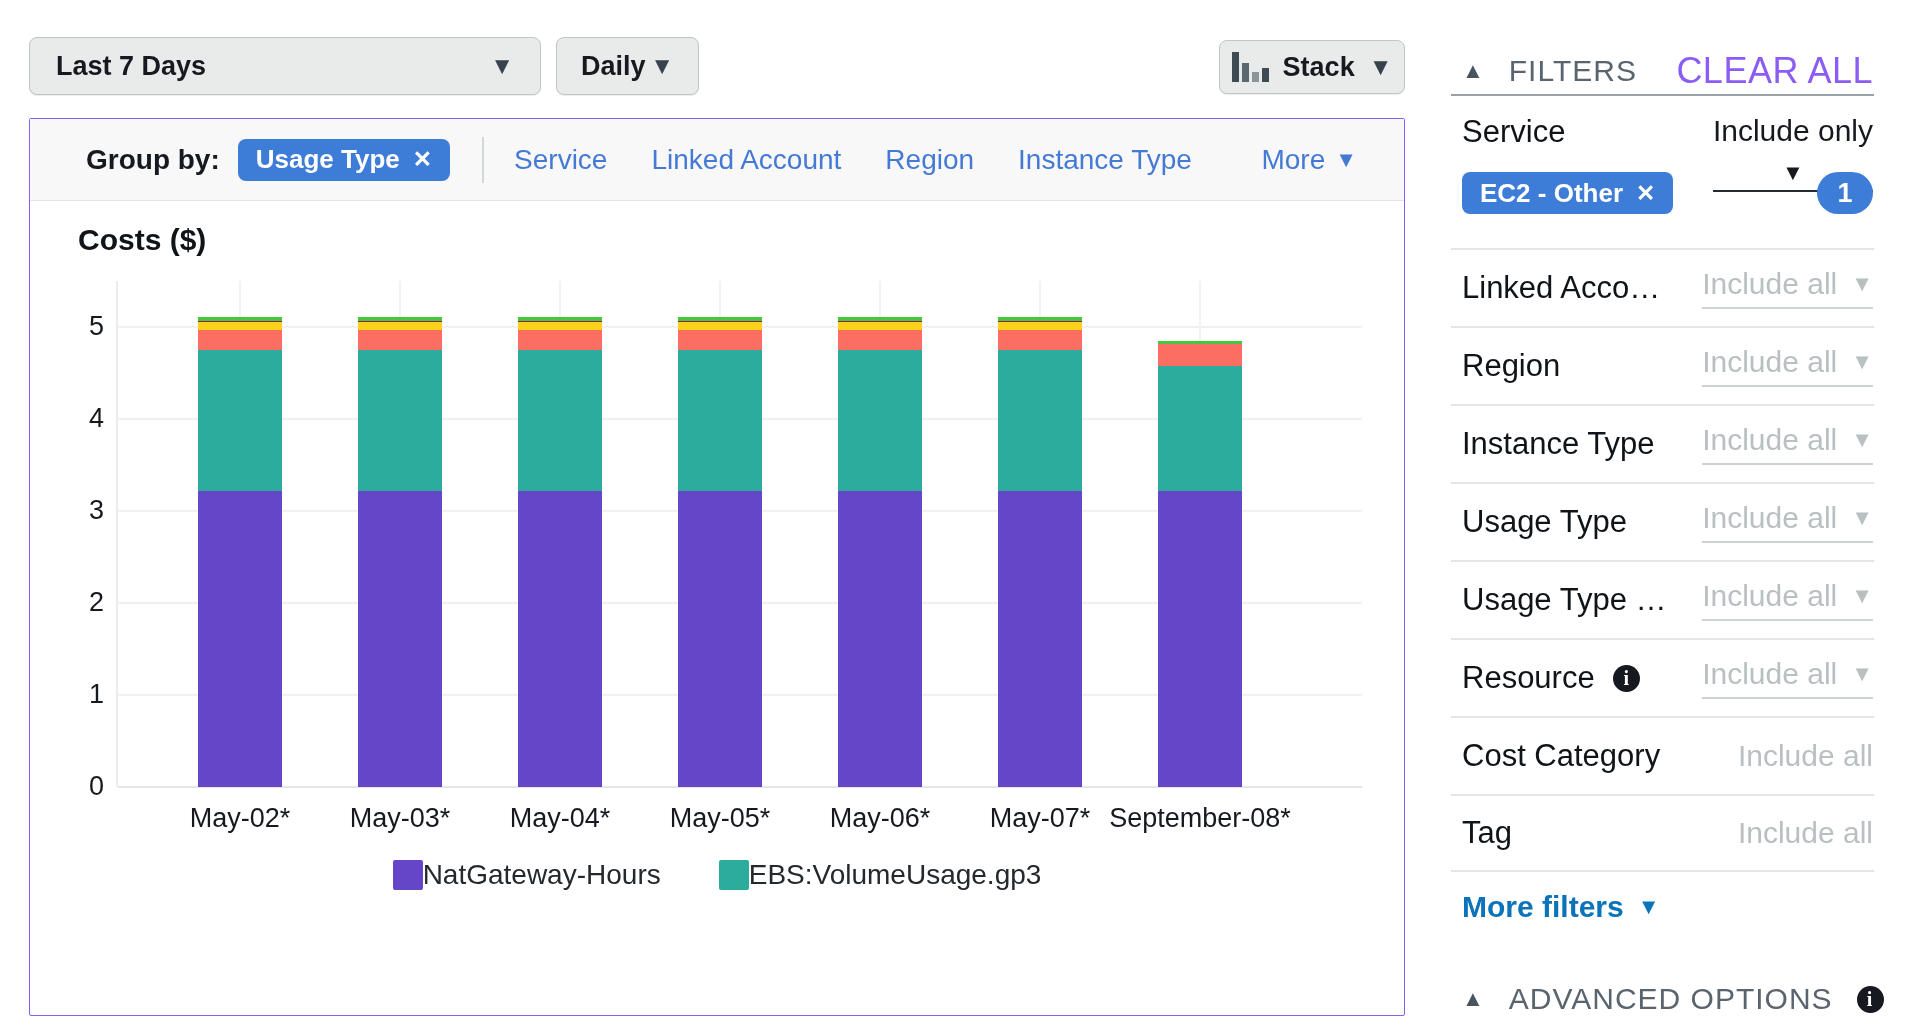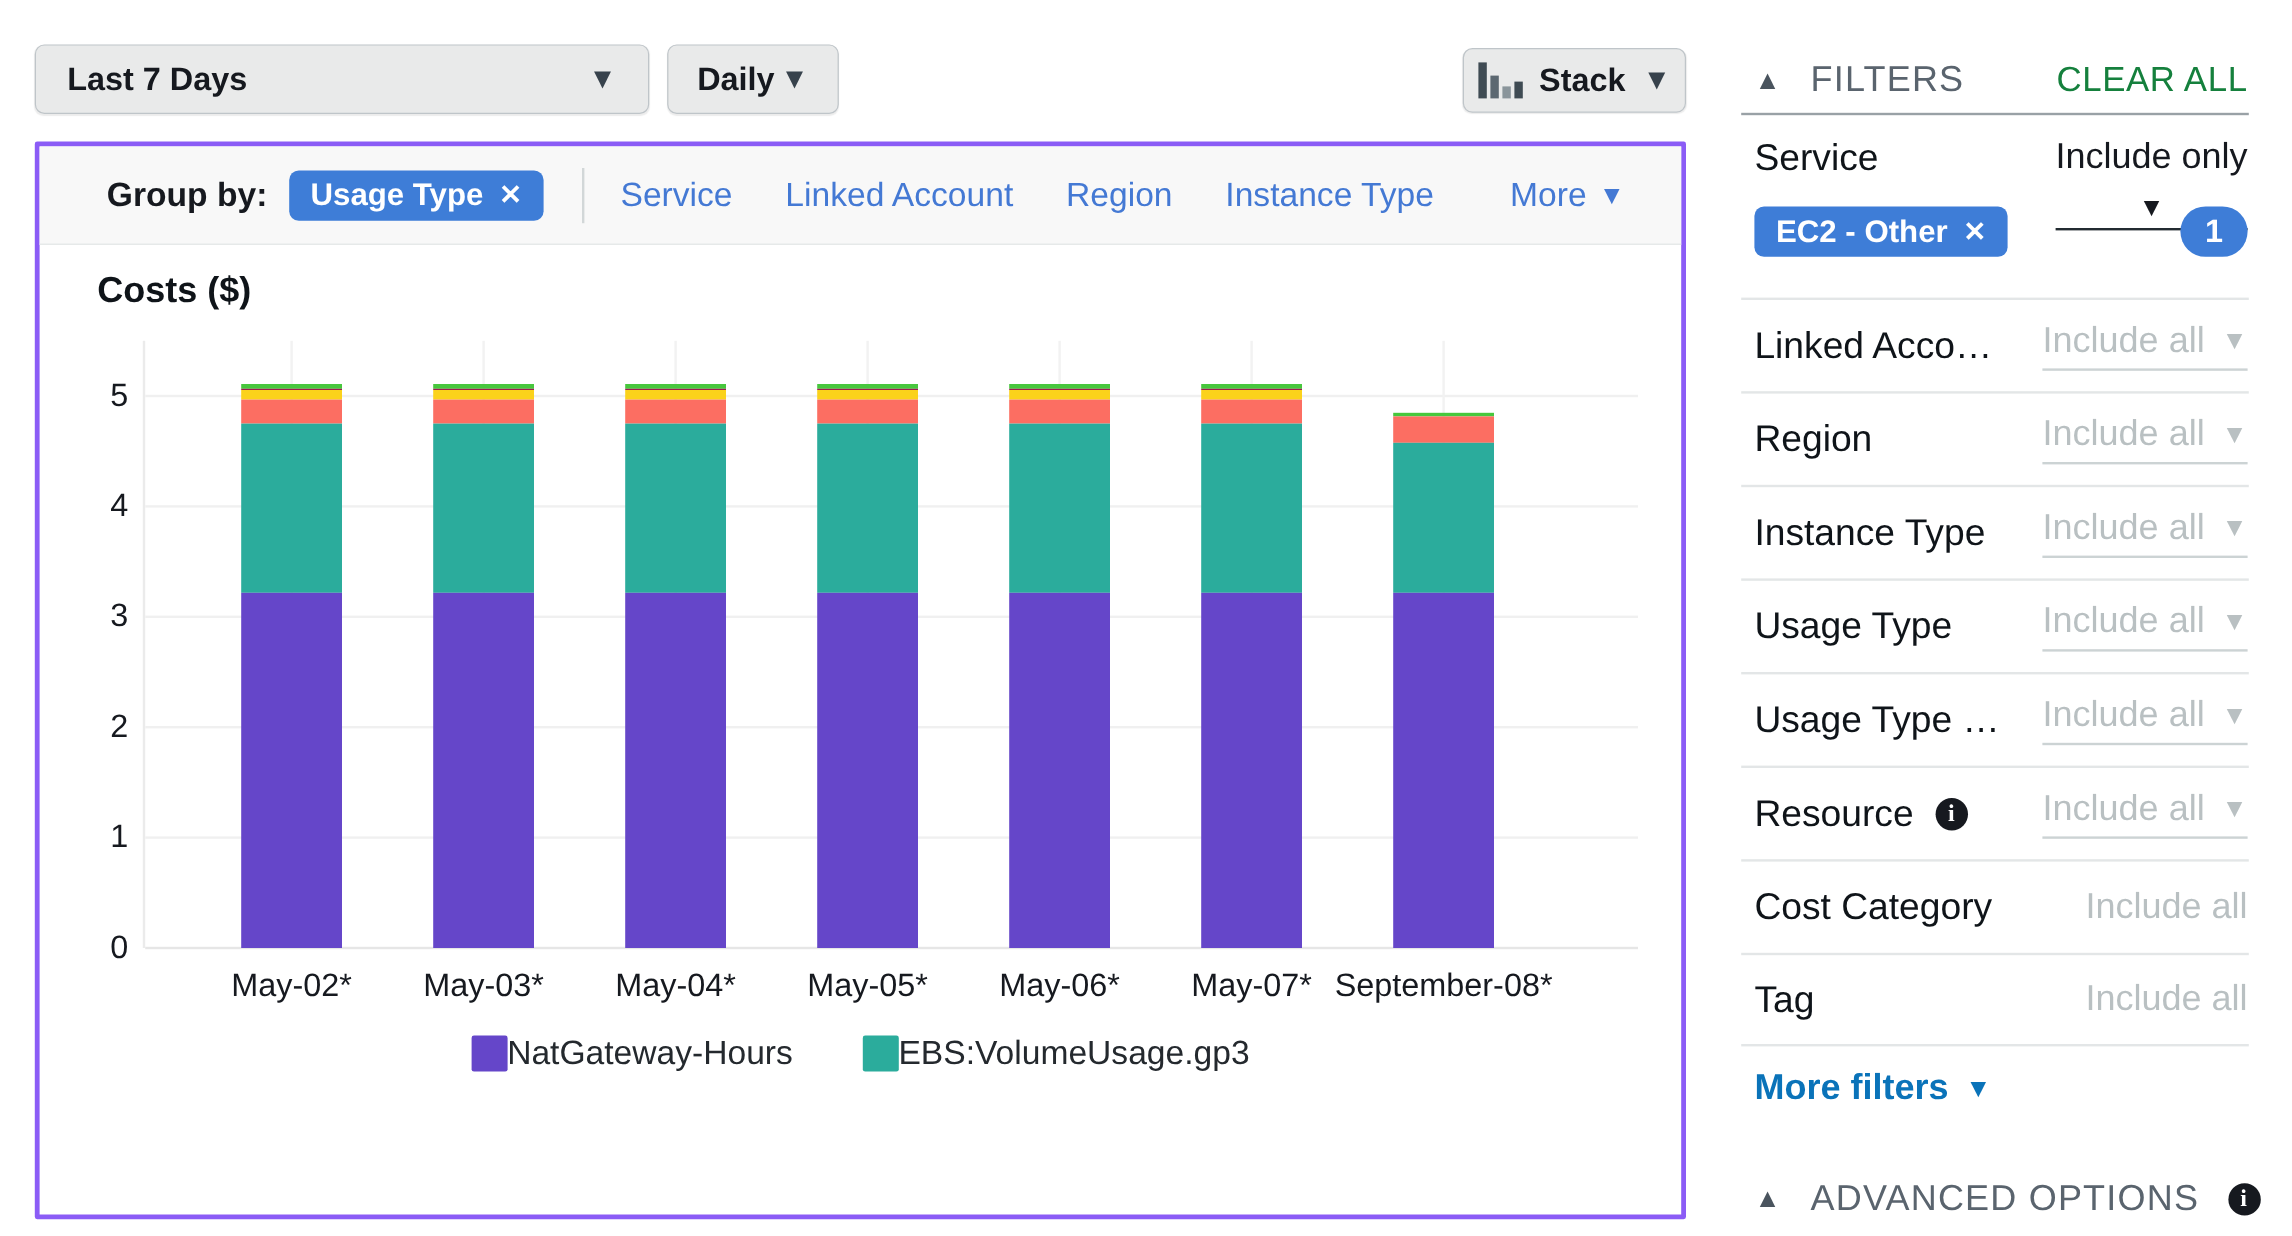"CLEAR ALL" .clear-all { color: #15803d -> #8b5cf6; font-size: 29px -> 36px }
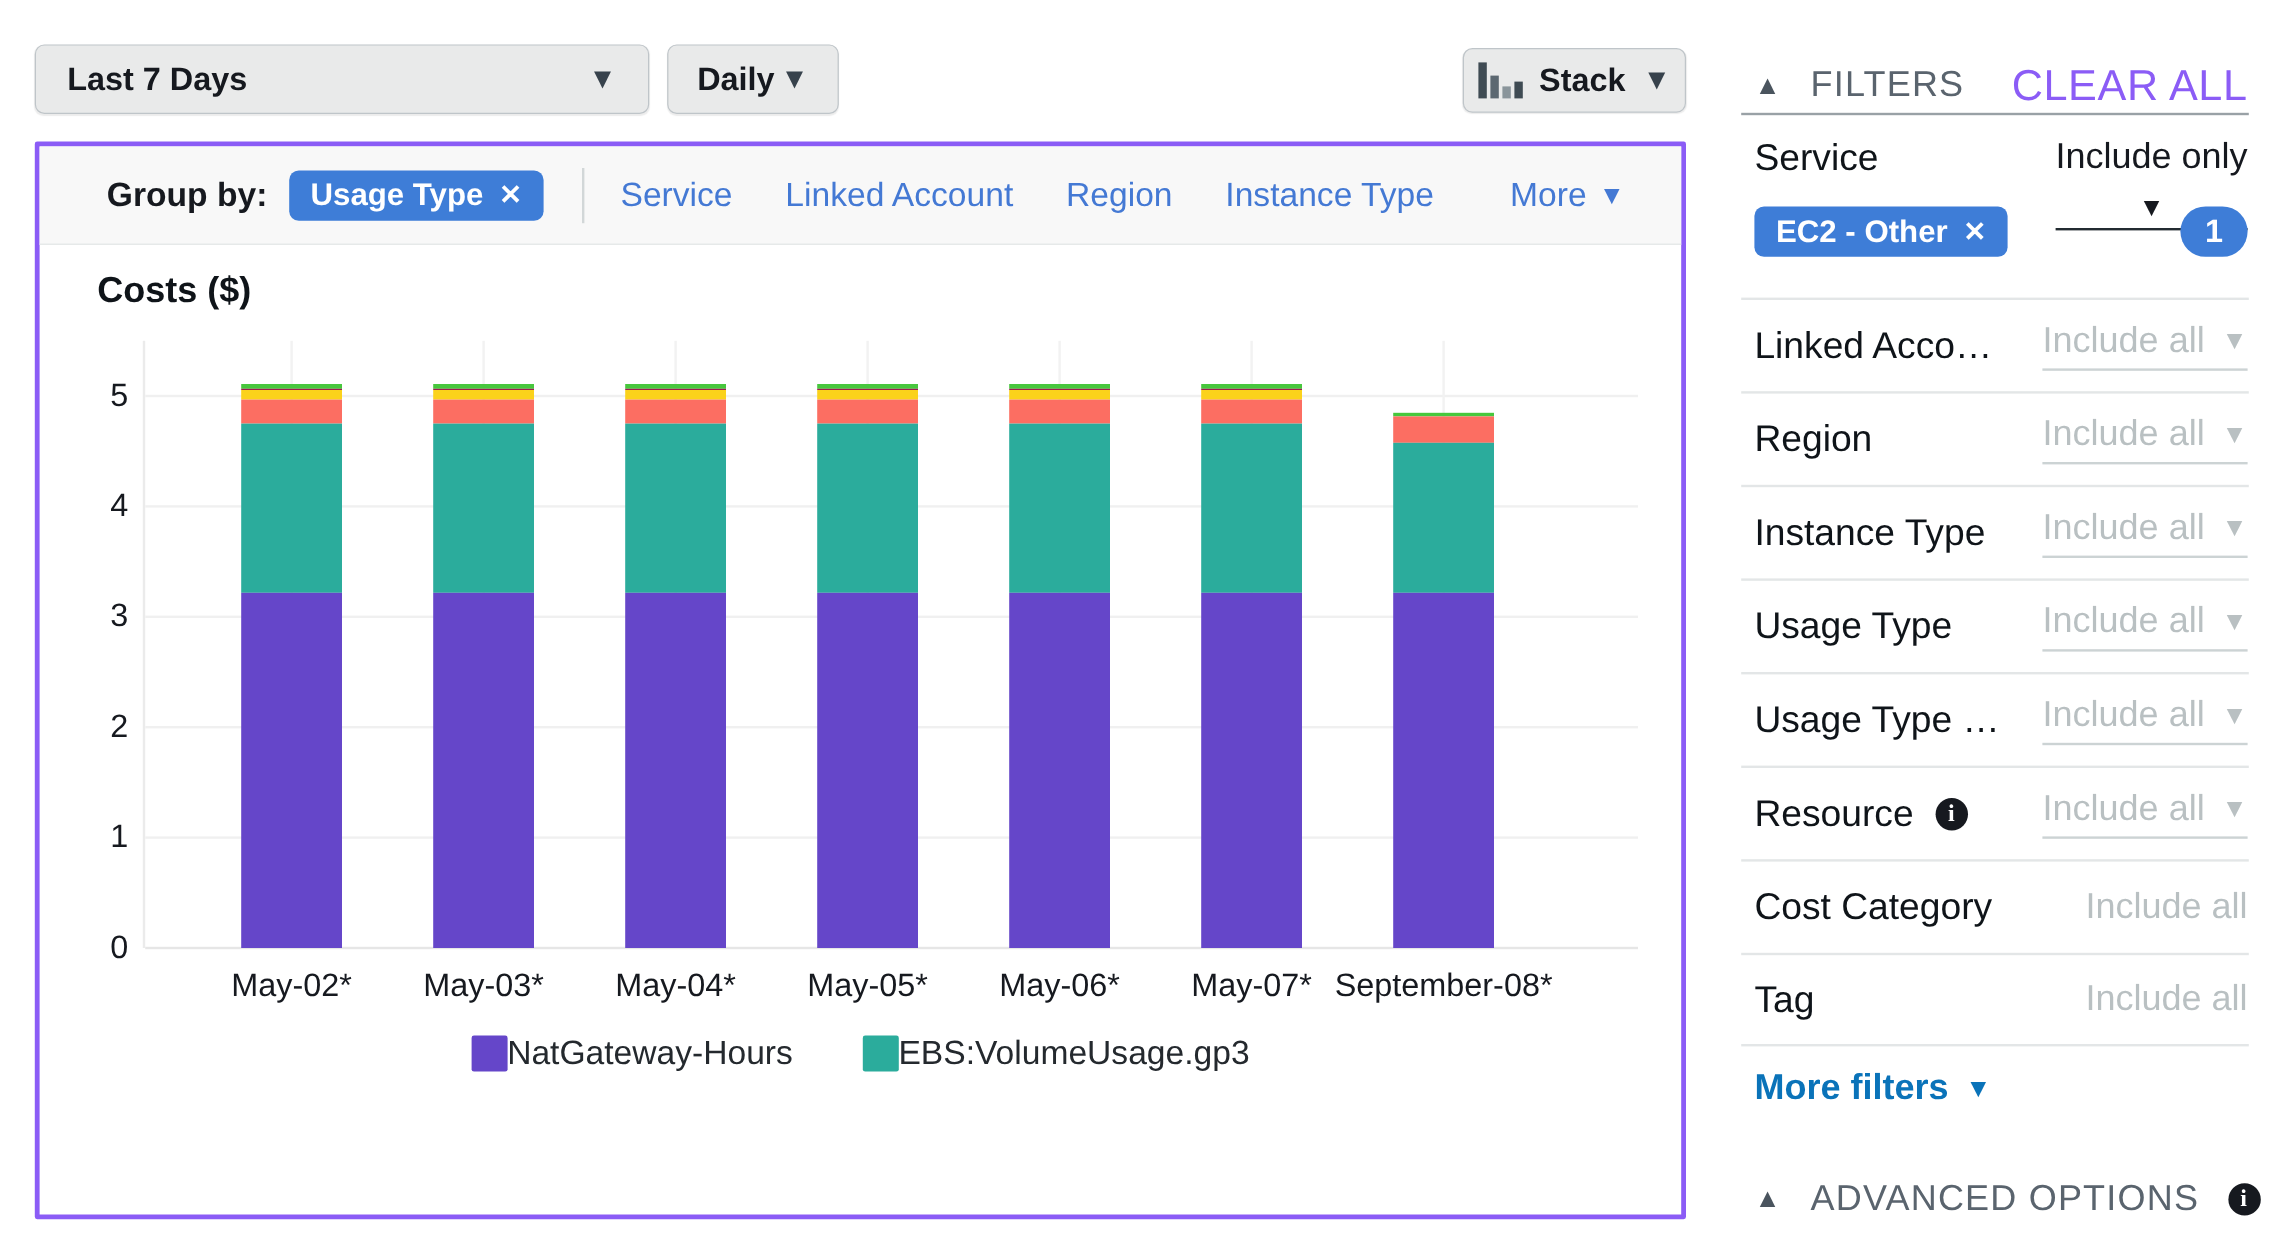"Group by:" .card { border: 4px solid #8b5cf6 -> 1px solid #8b5cf6 }
